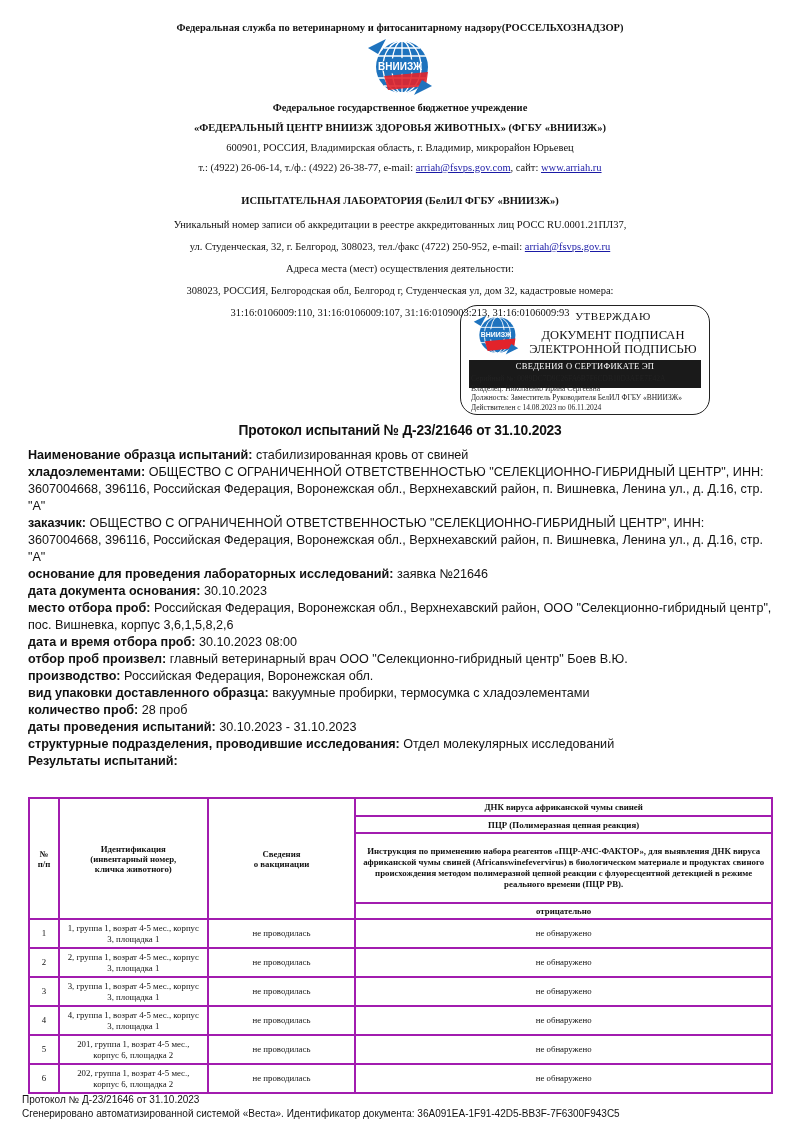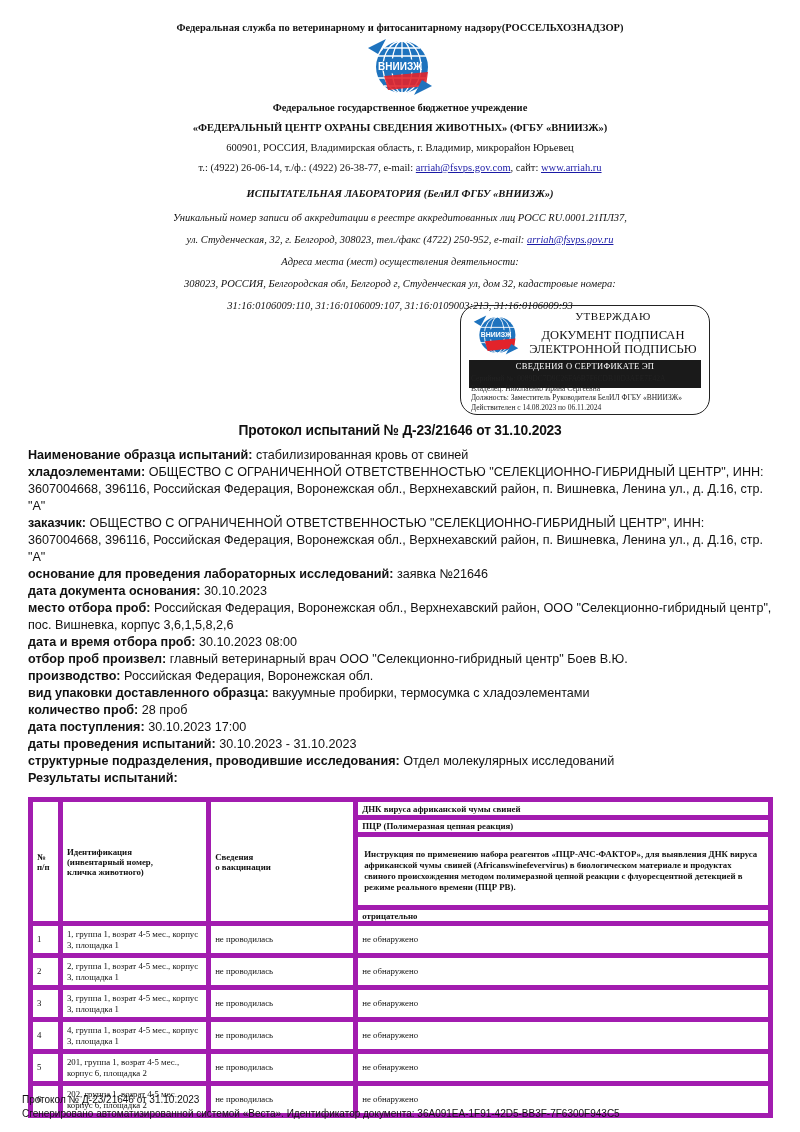"«ФЕДЕРАЛЬНЫЙ ЦЕНТР ОХРАНЫ СВЕДЕНИЯ" b { text: ОХРАНЫ СВЕДЕНИЯ -> ВНИИЗЖ ЗДОРОВЬЯ }
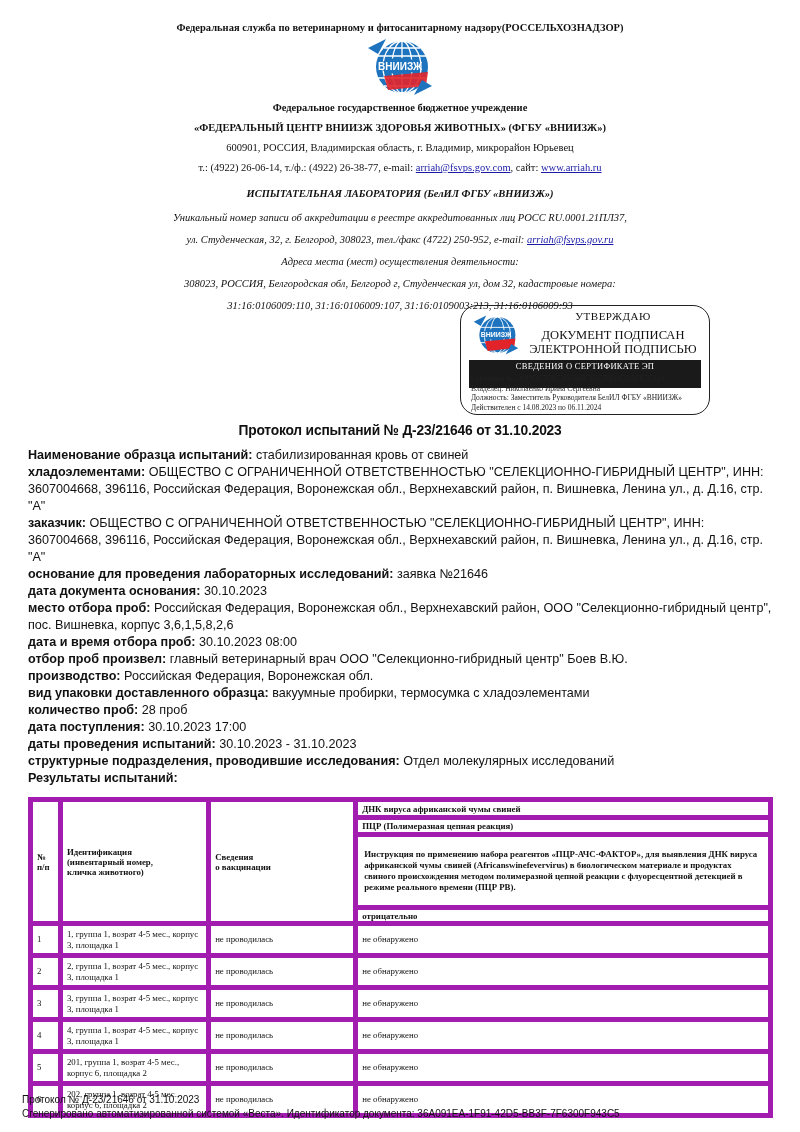"ИСПЫТАТЕЛЬНАЯ ЛАБОРАТОРИЯ (БелИЛ ФГБУ" div.abs { font-style: italic -> none; top: 184px -> 191px }
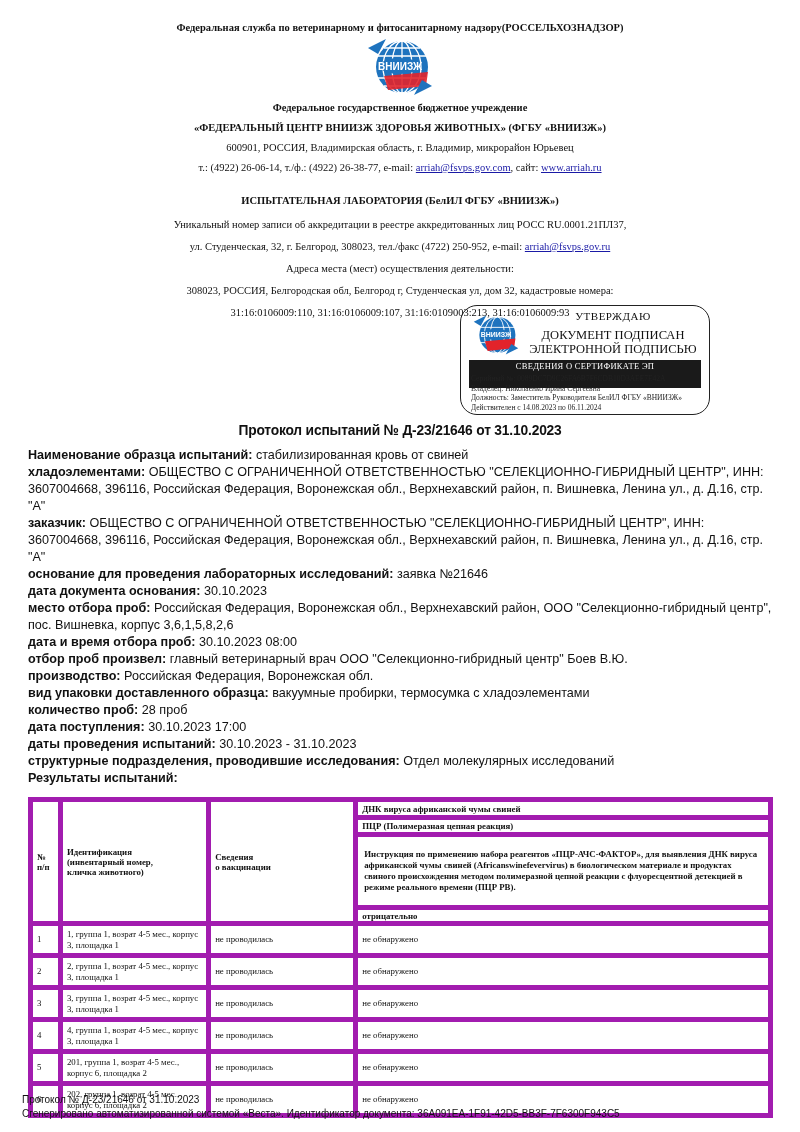"дата поступления: 30.10.2023 17:00" p.f { html: <p><span>дата поступления:</span><span> 30.10.2023 17:00</span></p> -> none }
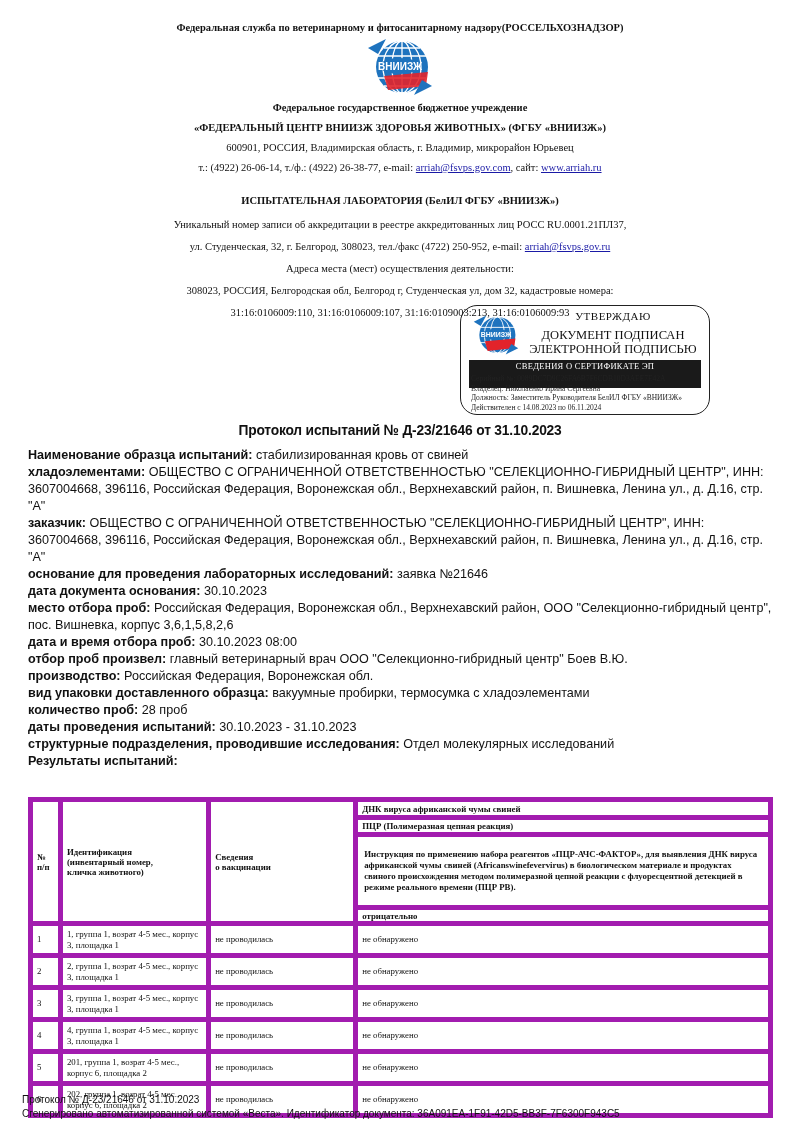"ДНК вируса африканской чумы свиней" table.res td { border: 5px solid #a21caf -> 2px solid #a21caf; text-align: left -> center }
